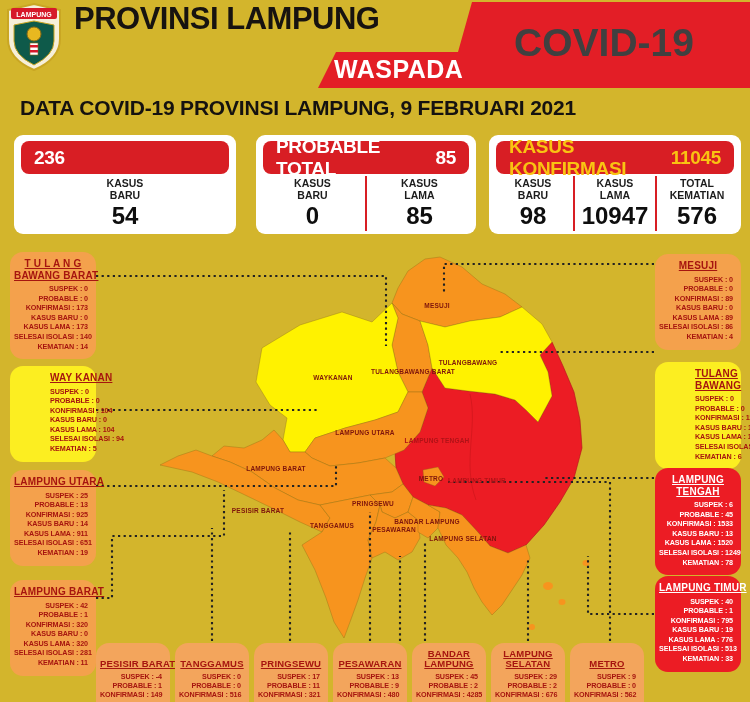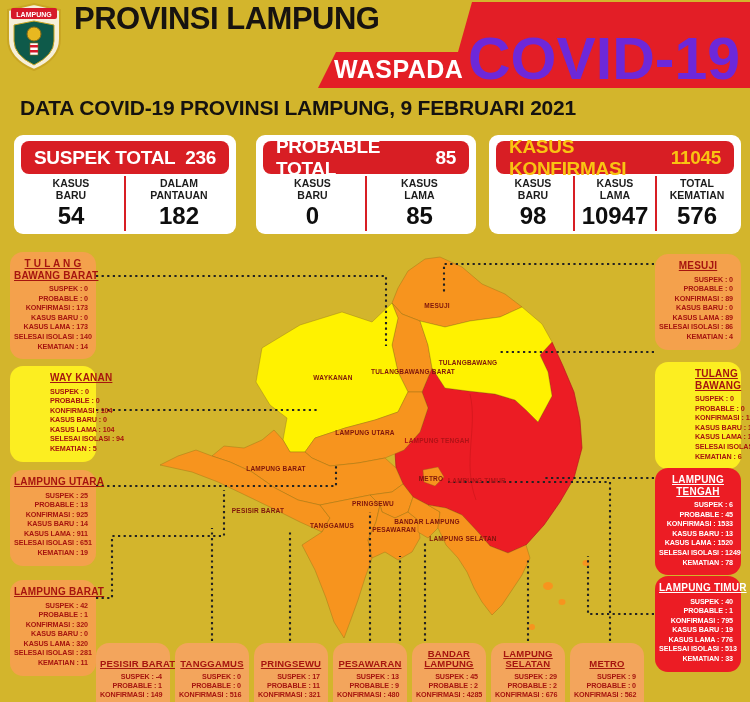"COVID-19" .covid { color: #6d28d9 -> #404040; font-size: 59px -> 39px; top: 20px -> 4px }
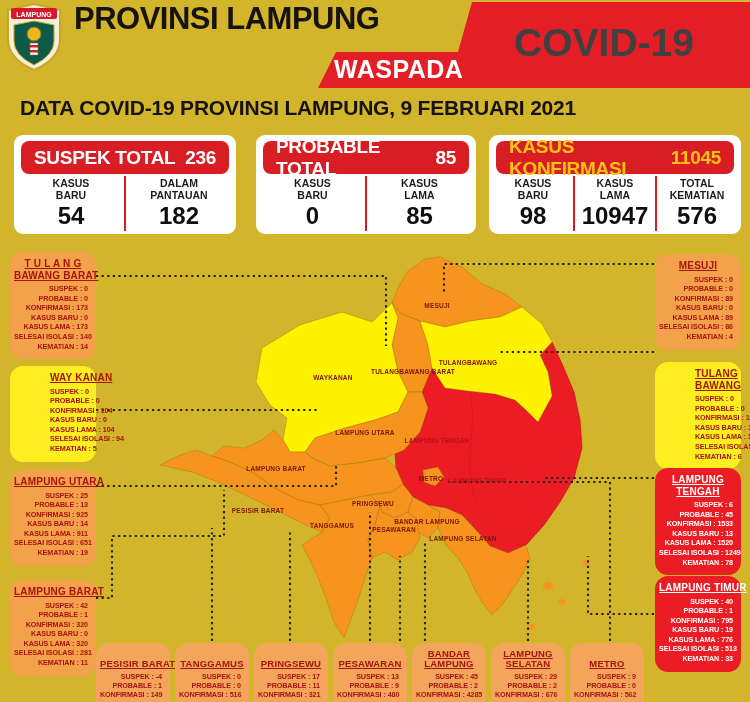"SUSPEK TOTAL" span.card-title { html: <span>SUSPEK TOTAL</span> -> none }
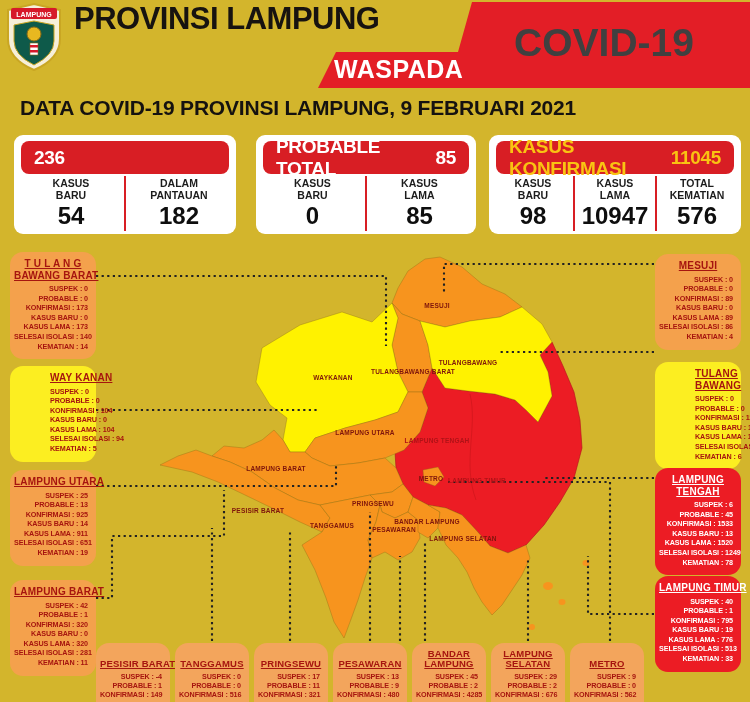"DALAM" div.card-col { html: <div> <div>DALAM PANTAUAN</div> <div>182</div> </div> -> none }
